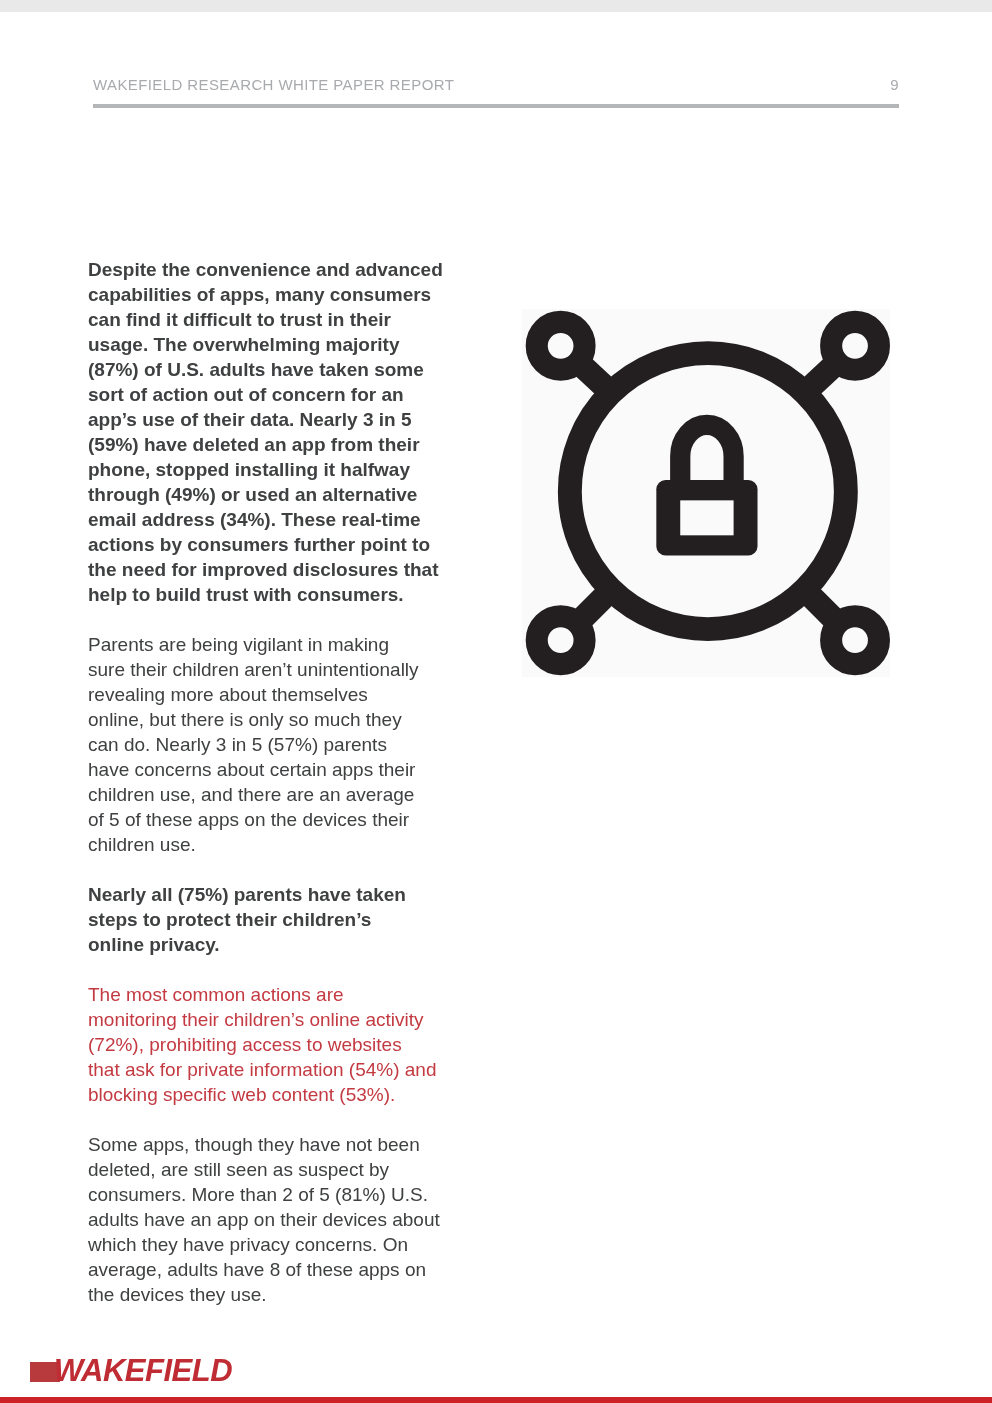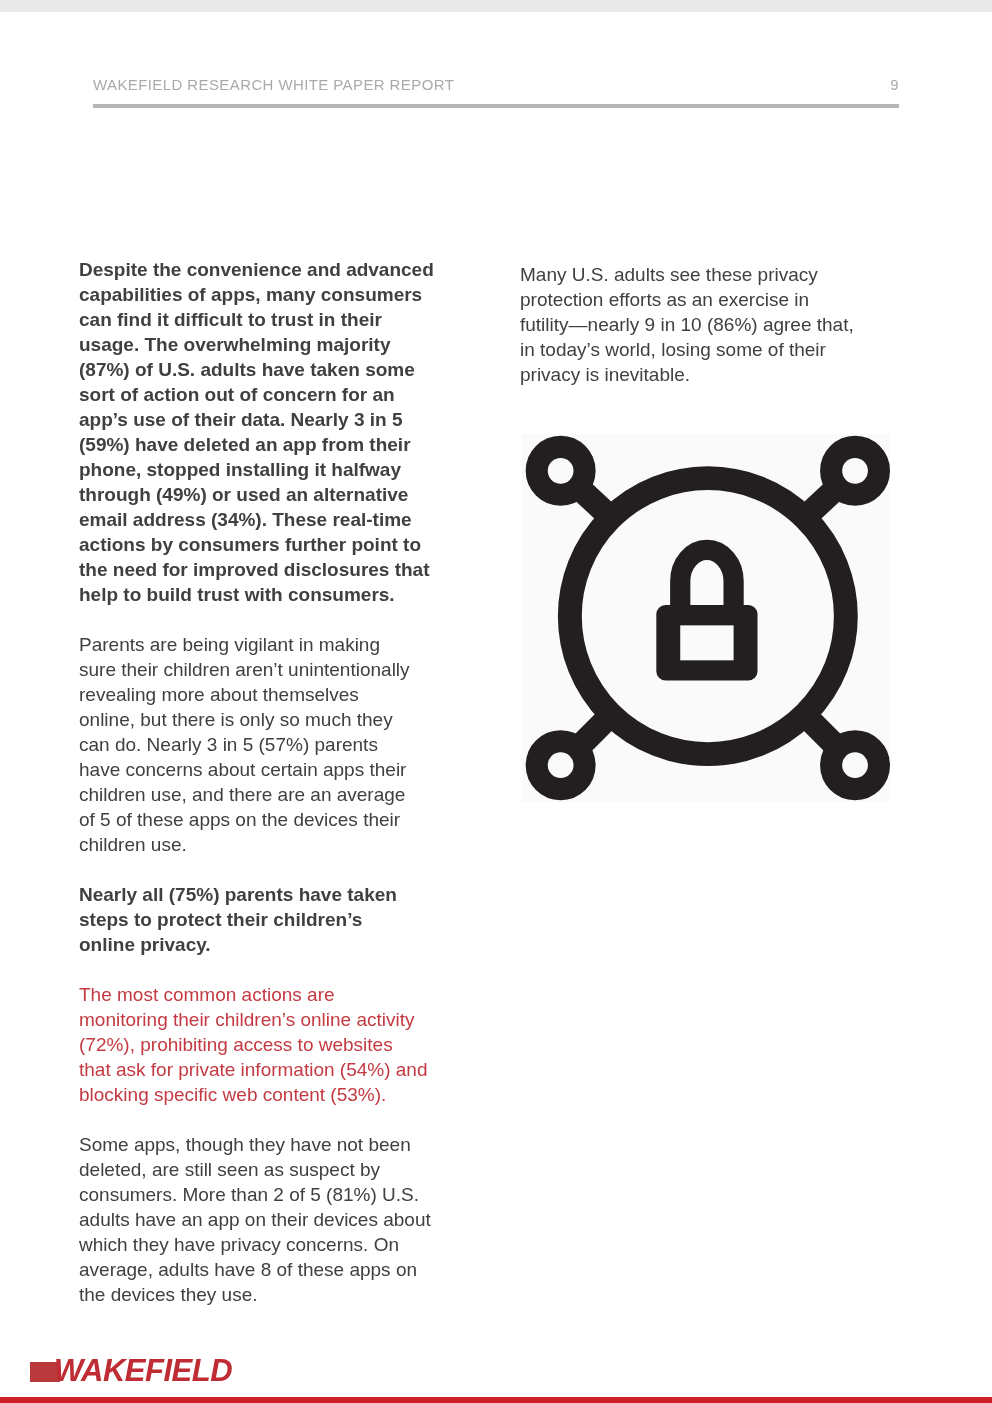"Despite the convenience and advanced" .col-left { left: 79px -> 88px }
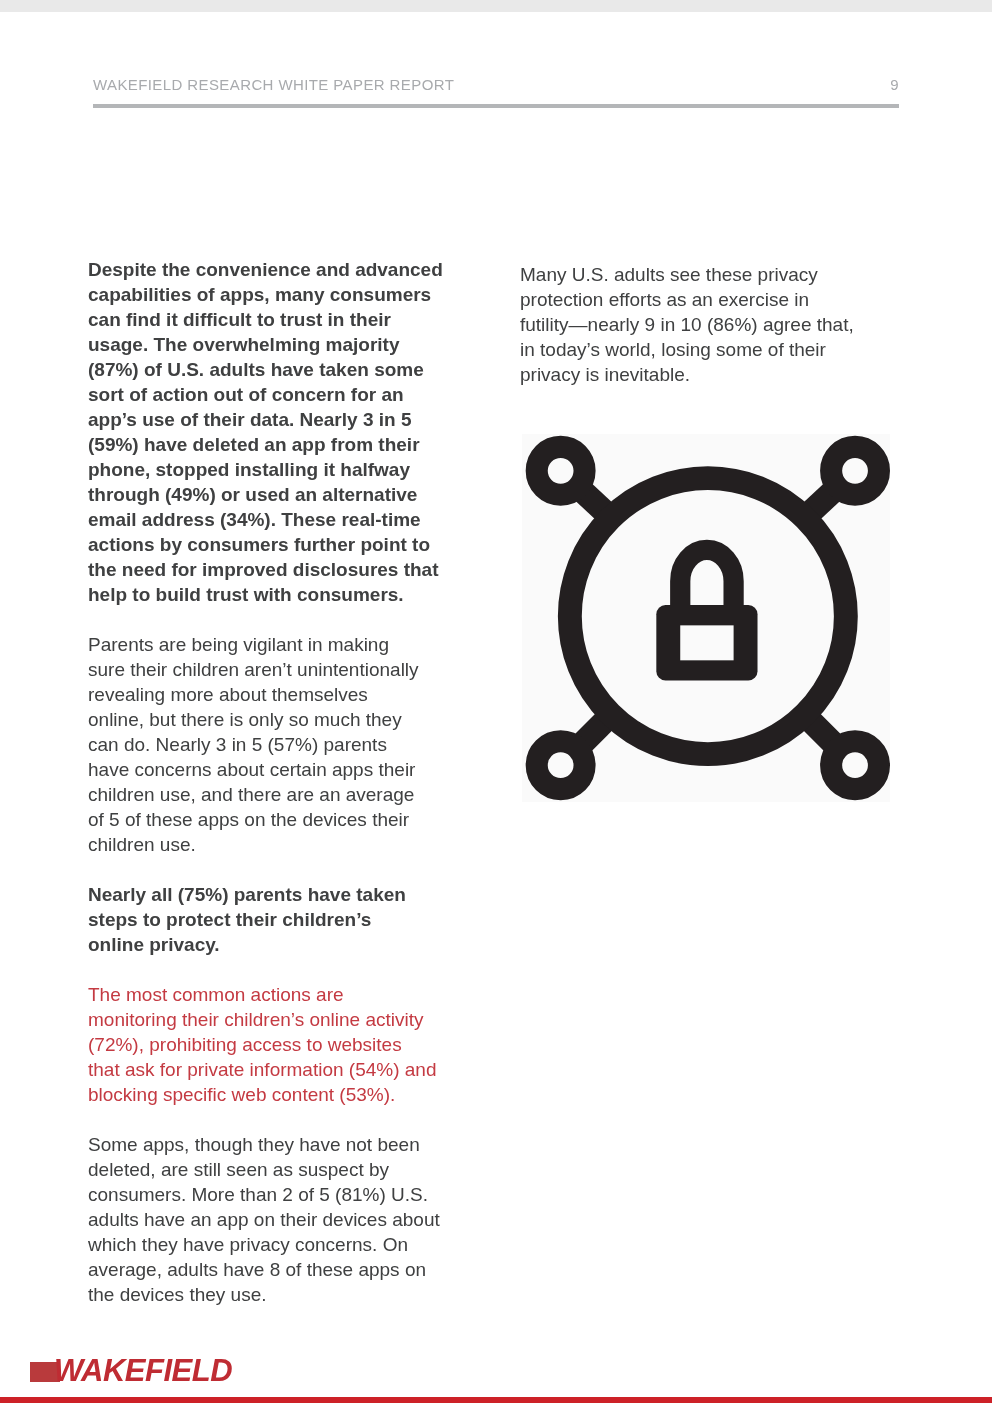"Many U.S. adults see these" p { html: <p>Many U.S. adults see these privacy protection efforts as an exercise in futility—nearly 9 in 10 (86%) agree that, in today’s world, losing some of their privacy is inevitable.</p> -> none }
